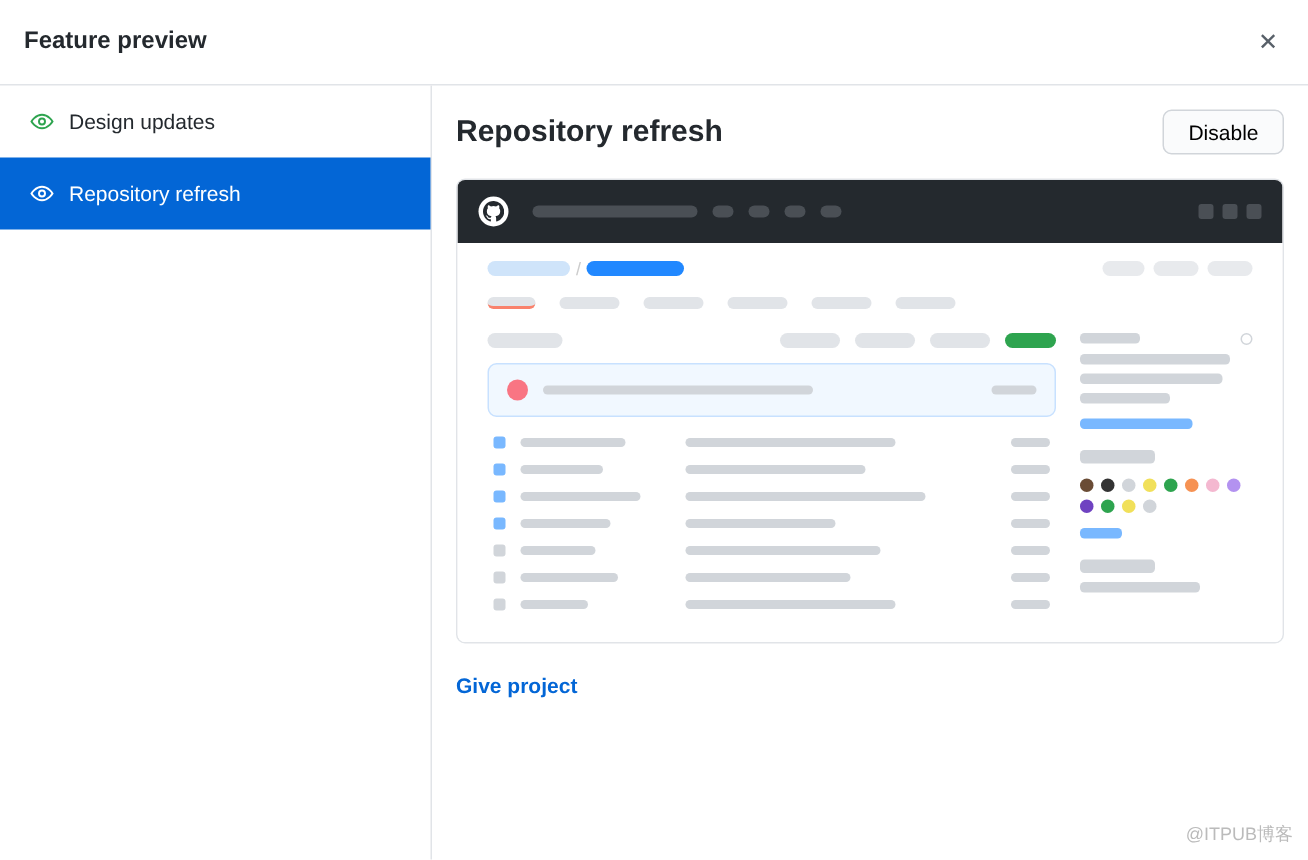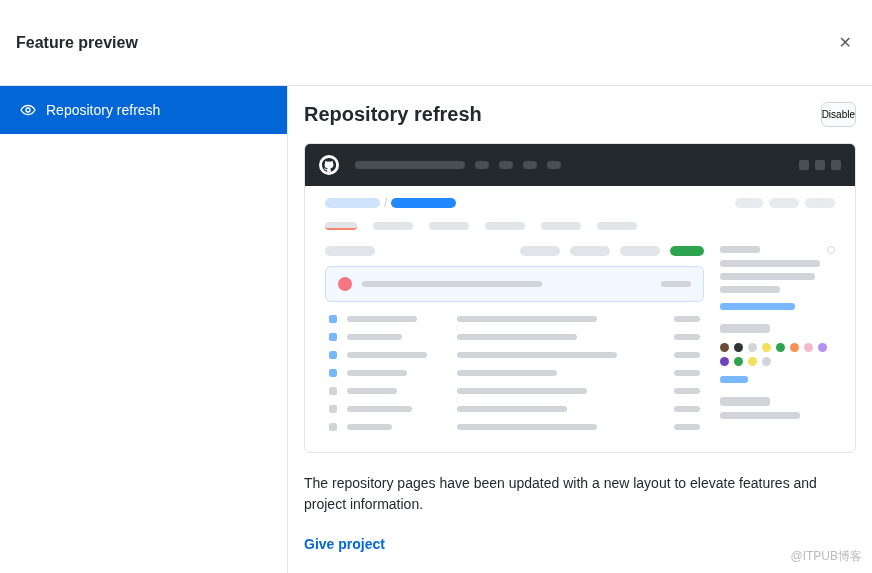"Feature preview" .header { padding: 29px 16px -> 14px 16px }
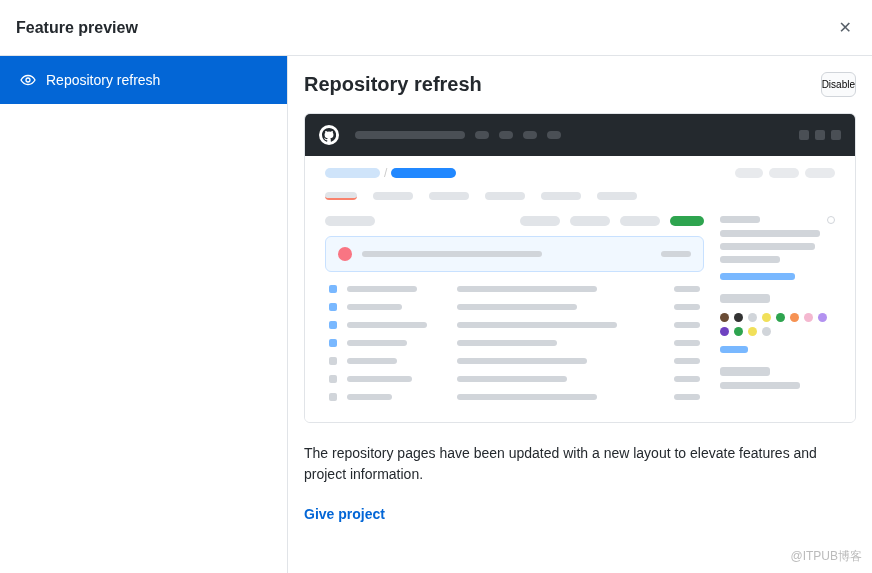"Design updates" div.side-item { html: none -> <div> <svg> <path></path> <circle></circle> </svg> <span>Design updates</span> </div> }
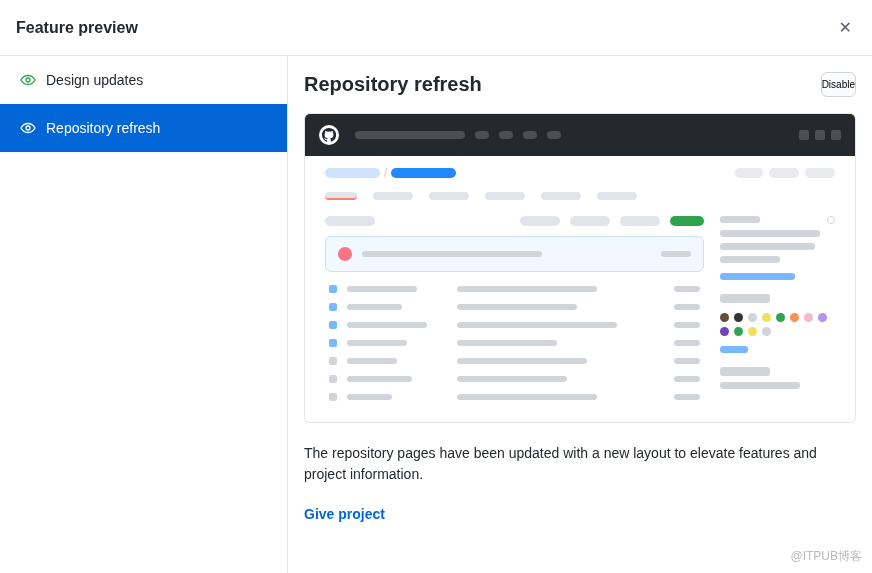"Disable" .btn { font-size: 10px -> 14px; padding: 6px 0 -> 6px 16px }
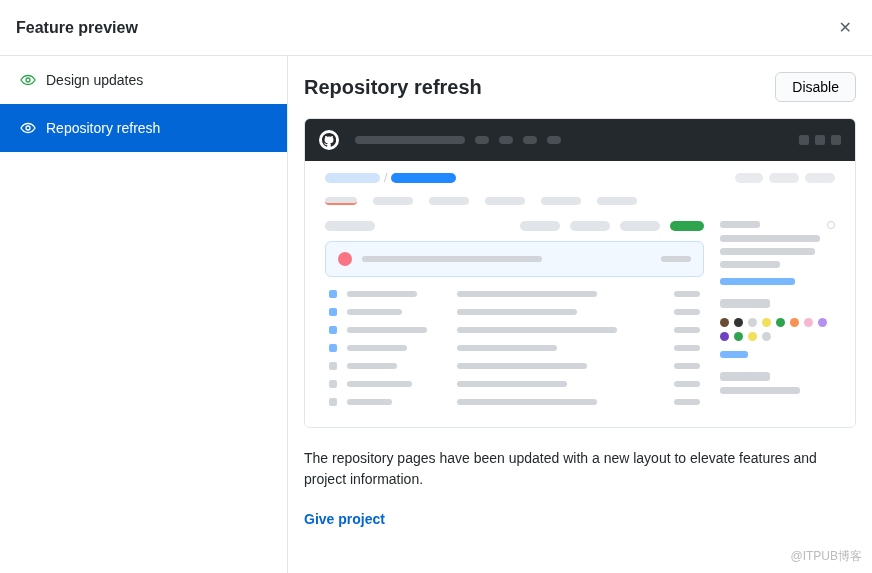"The repository pages have been" p.desc { html: <p>The repository pages have been updated with a new layout to elevate features and project information.</p> -> none }
